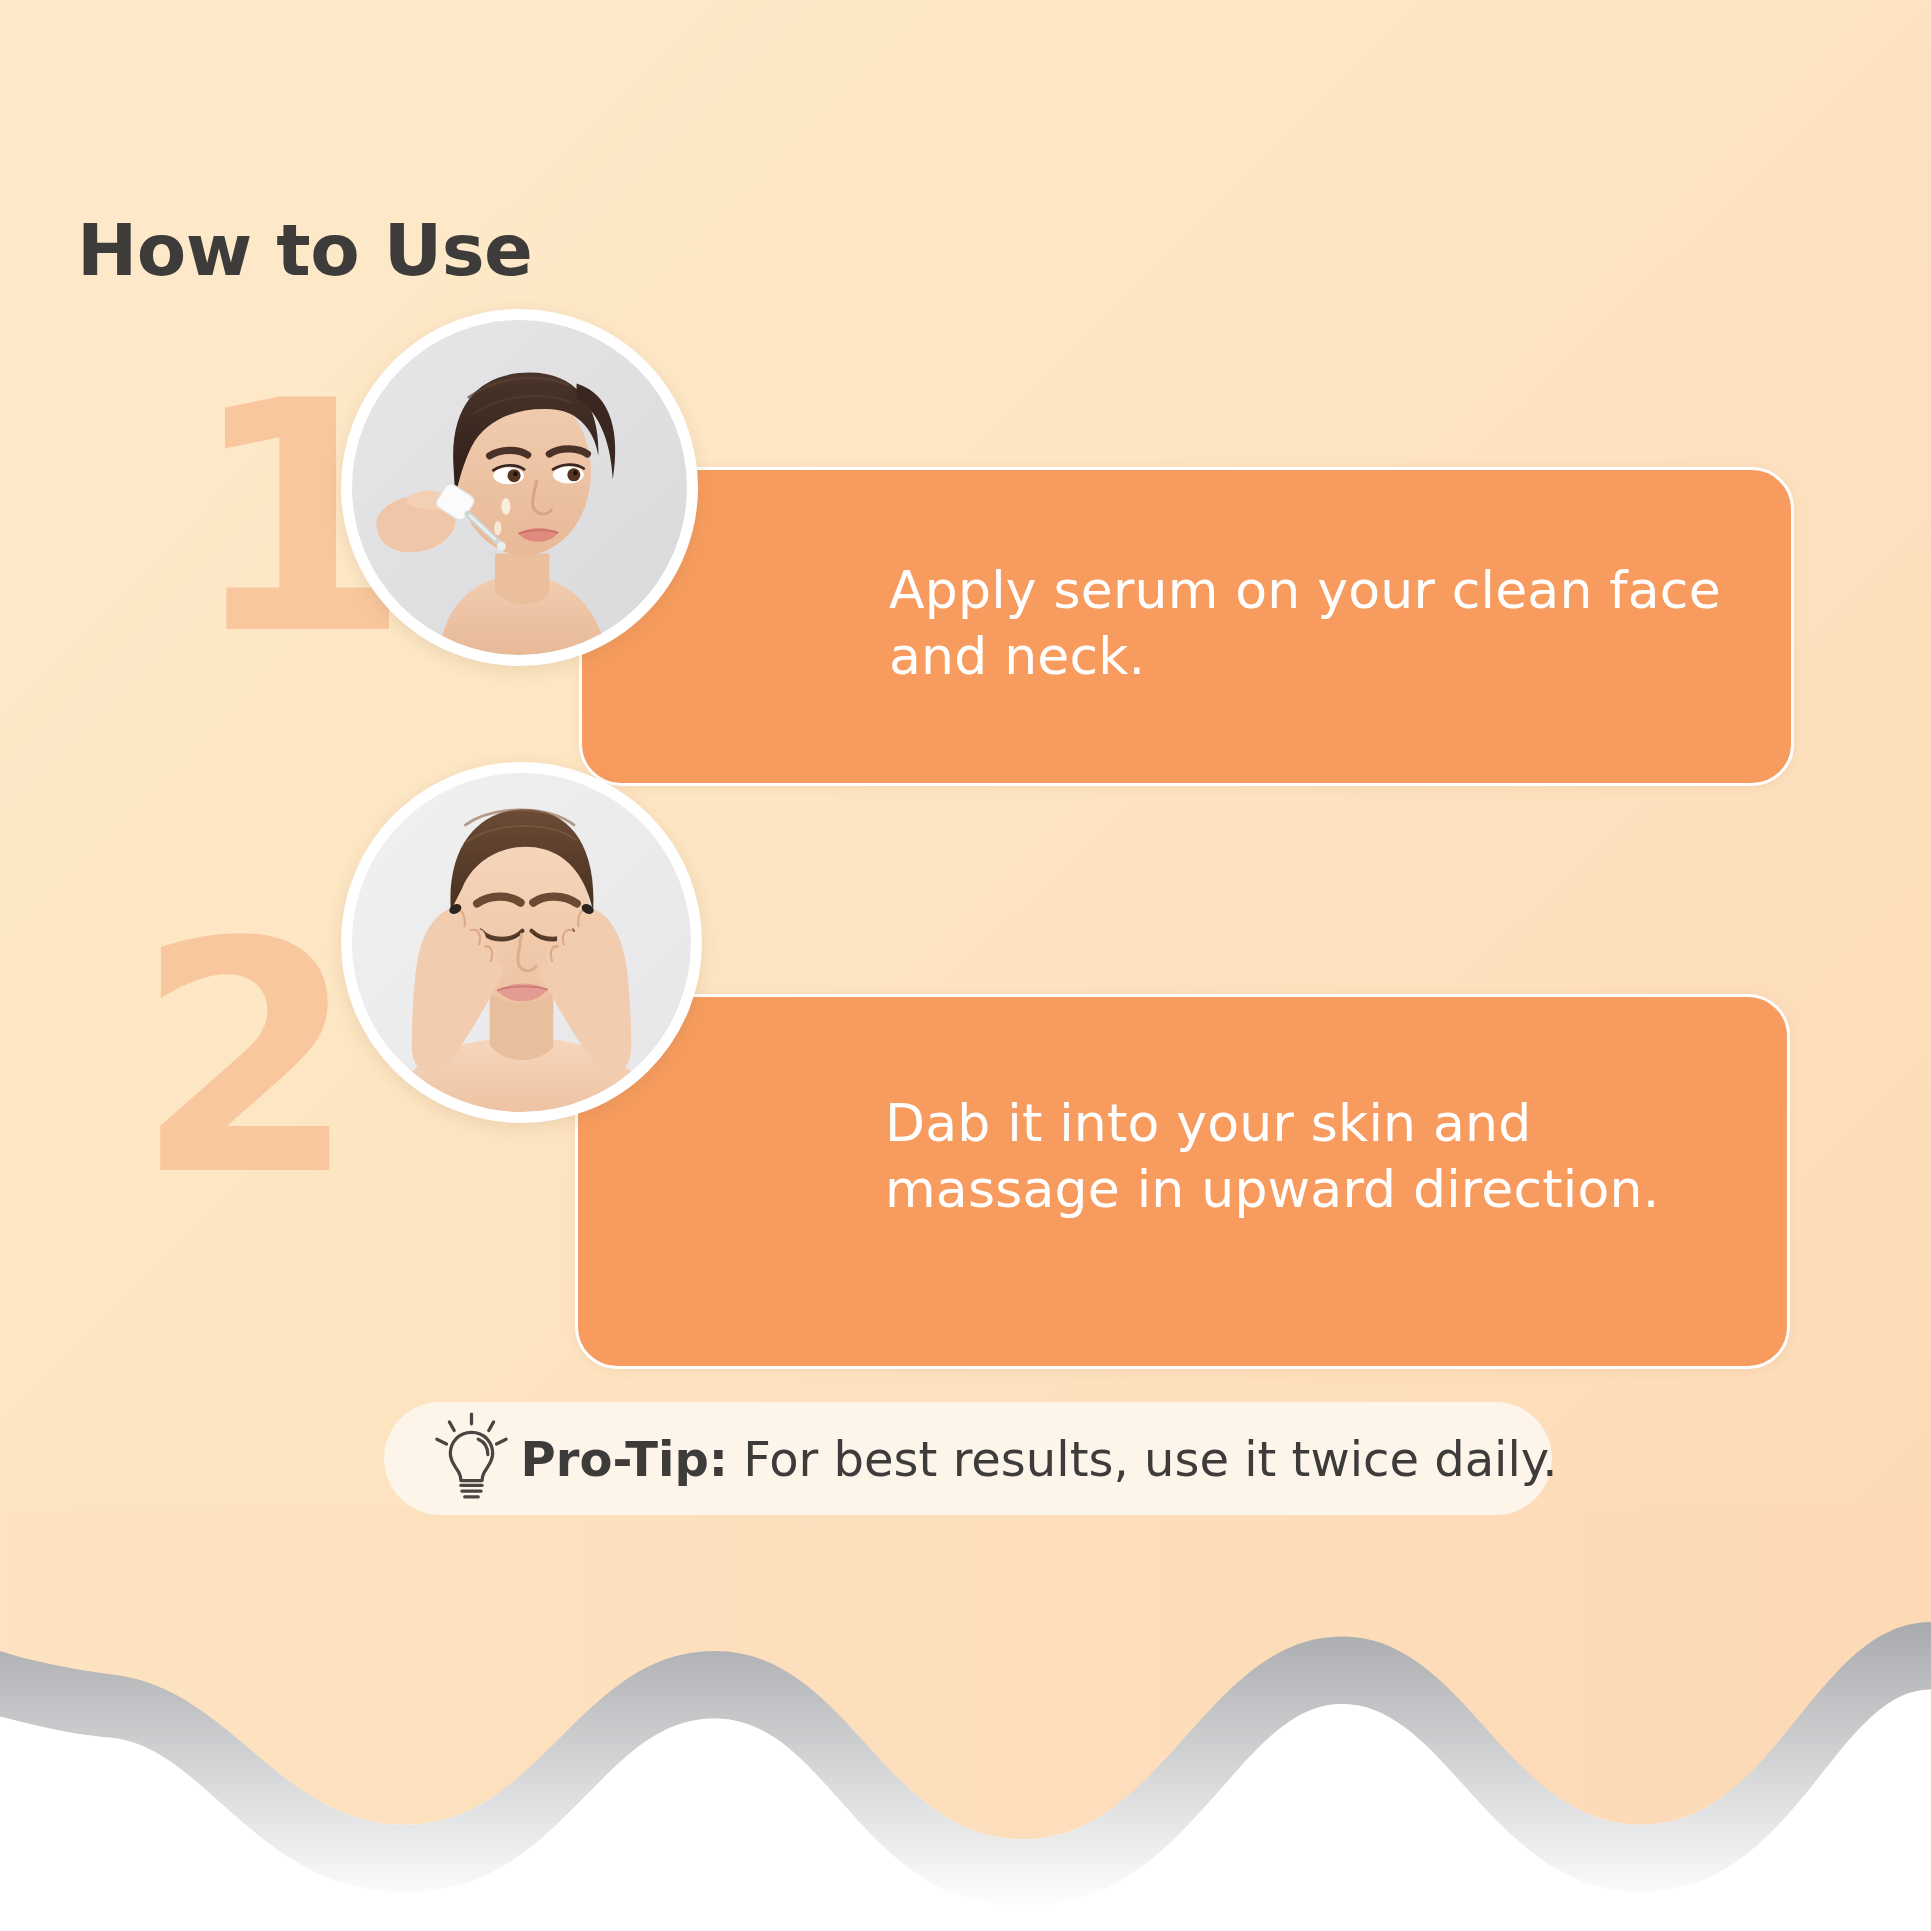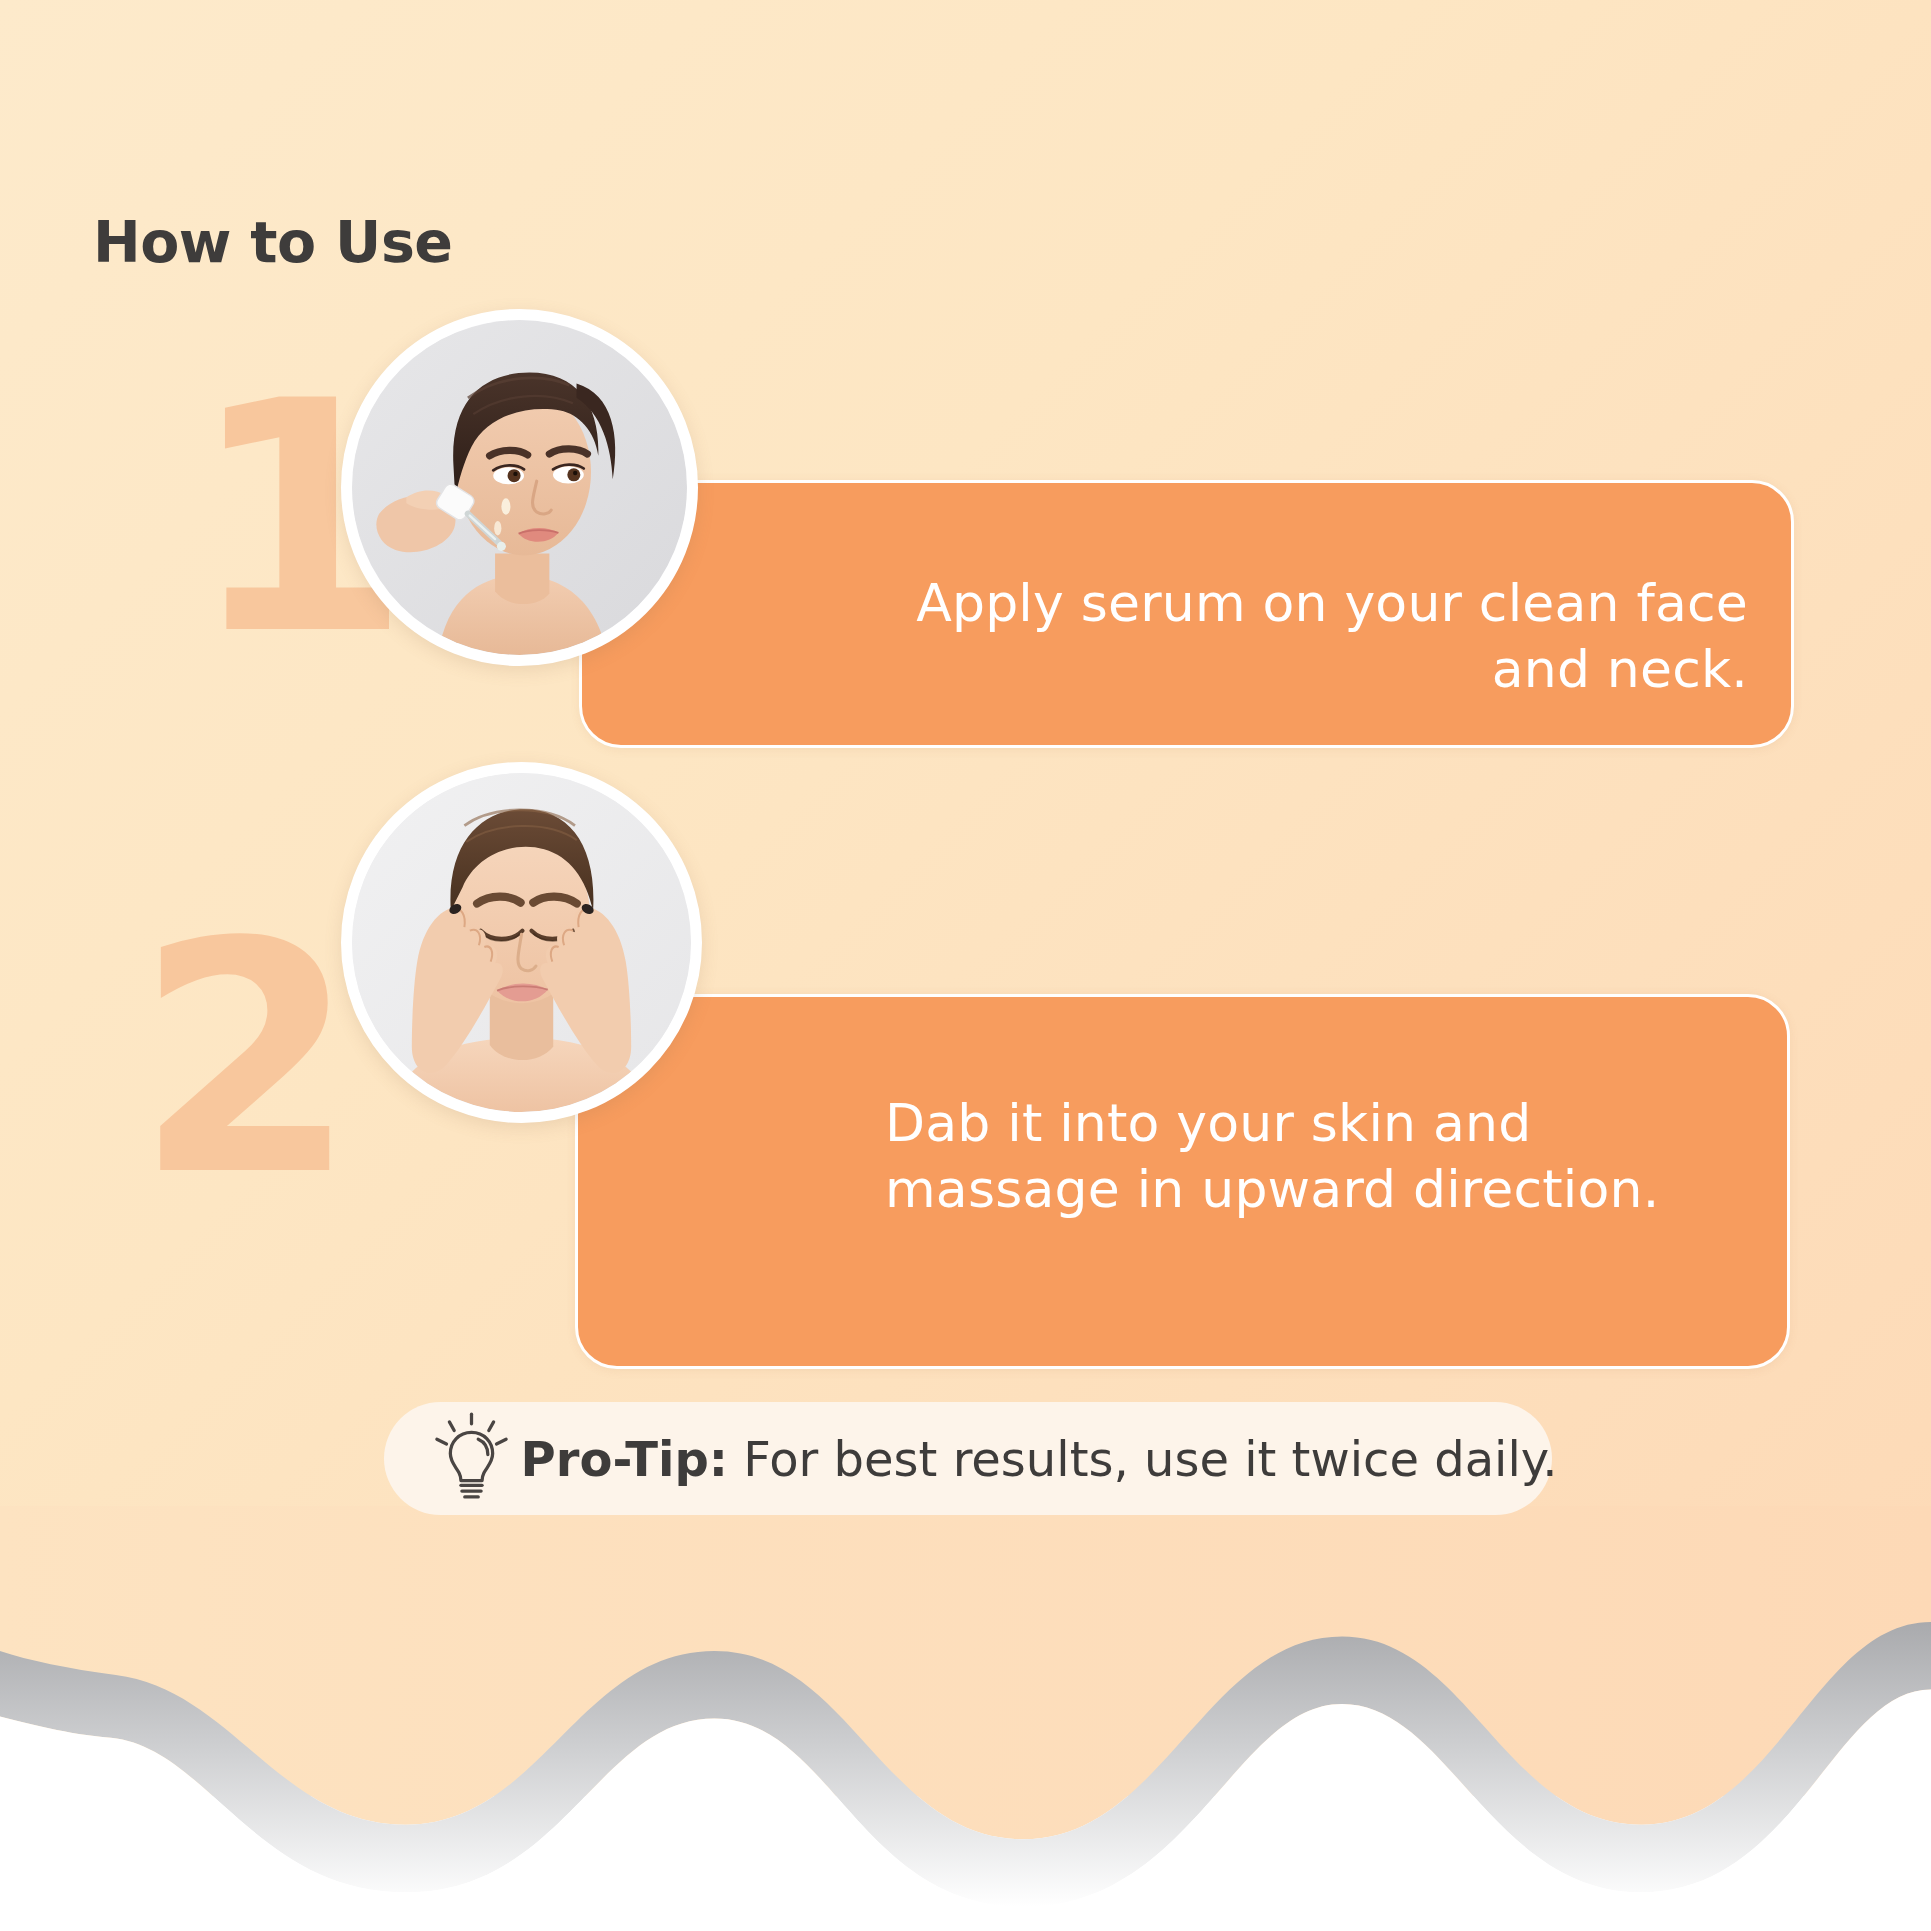"How to Use" .title { font-size: 57px -> 72px; margin-left: 16px -> none }
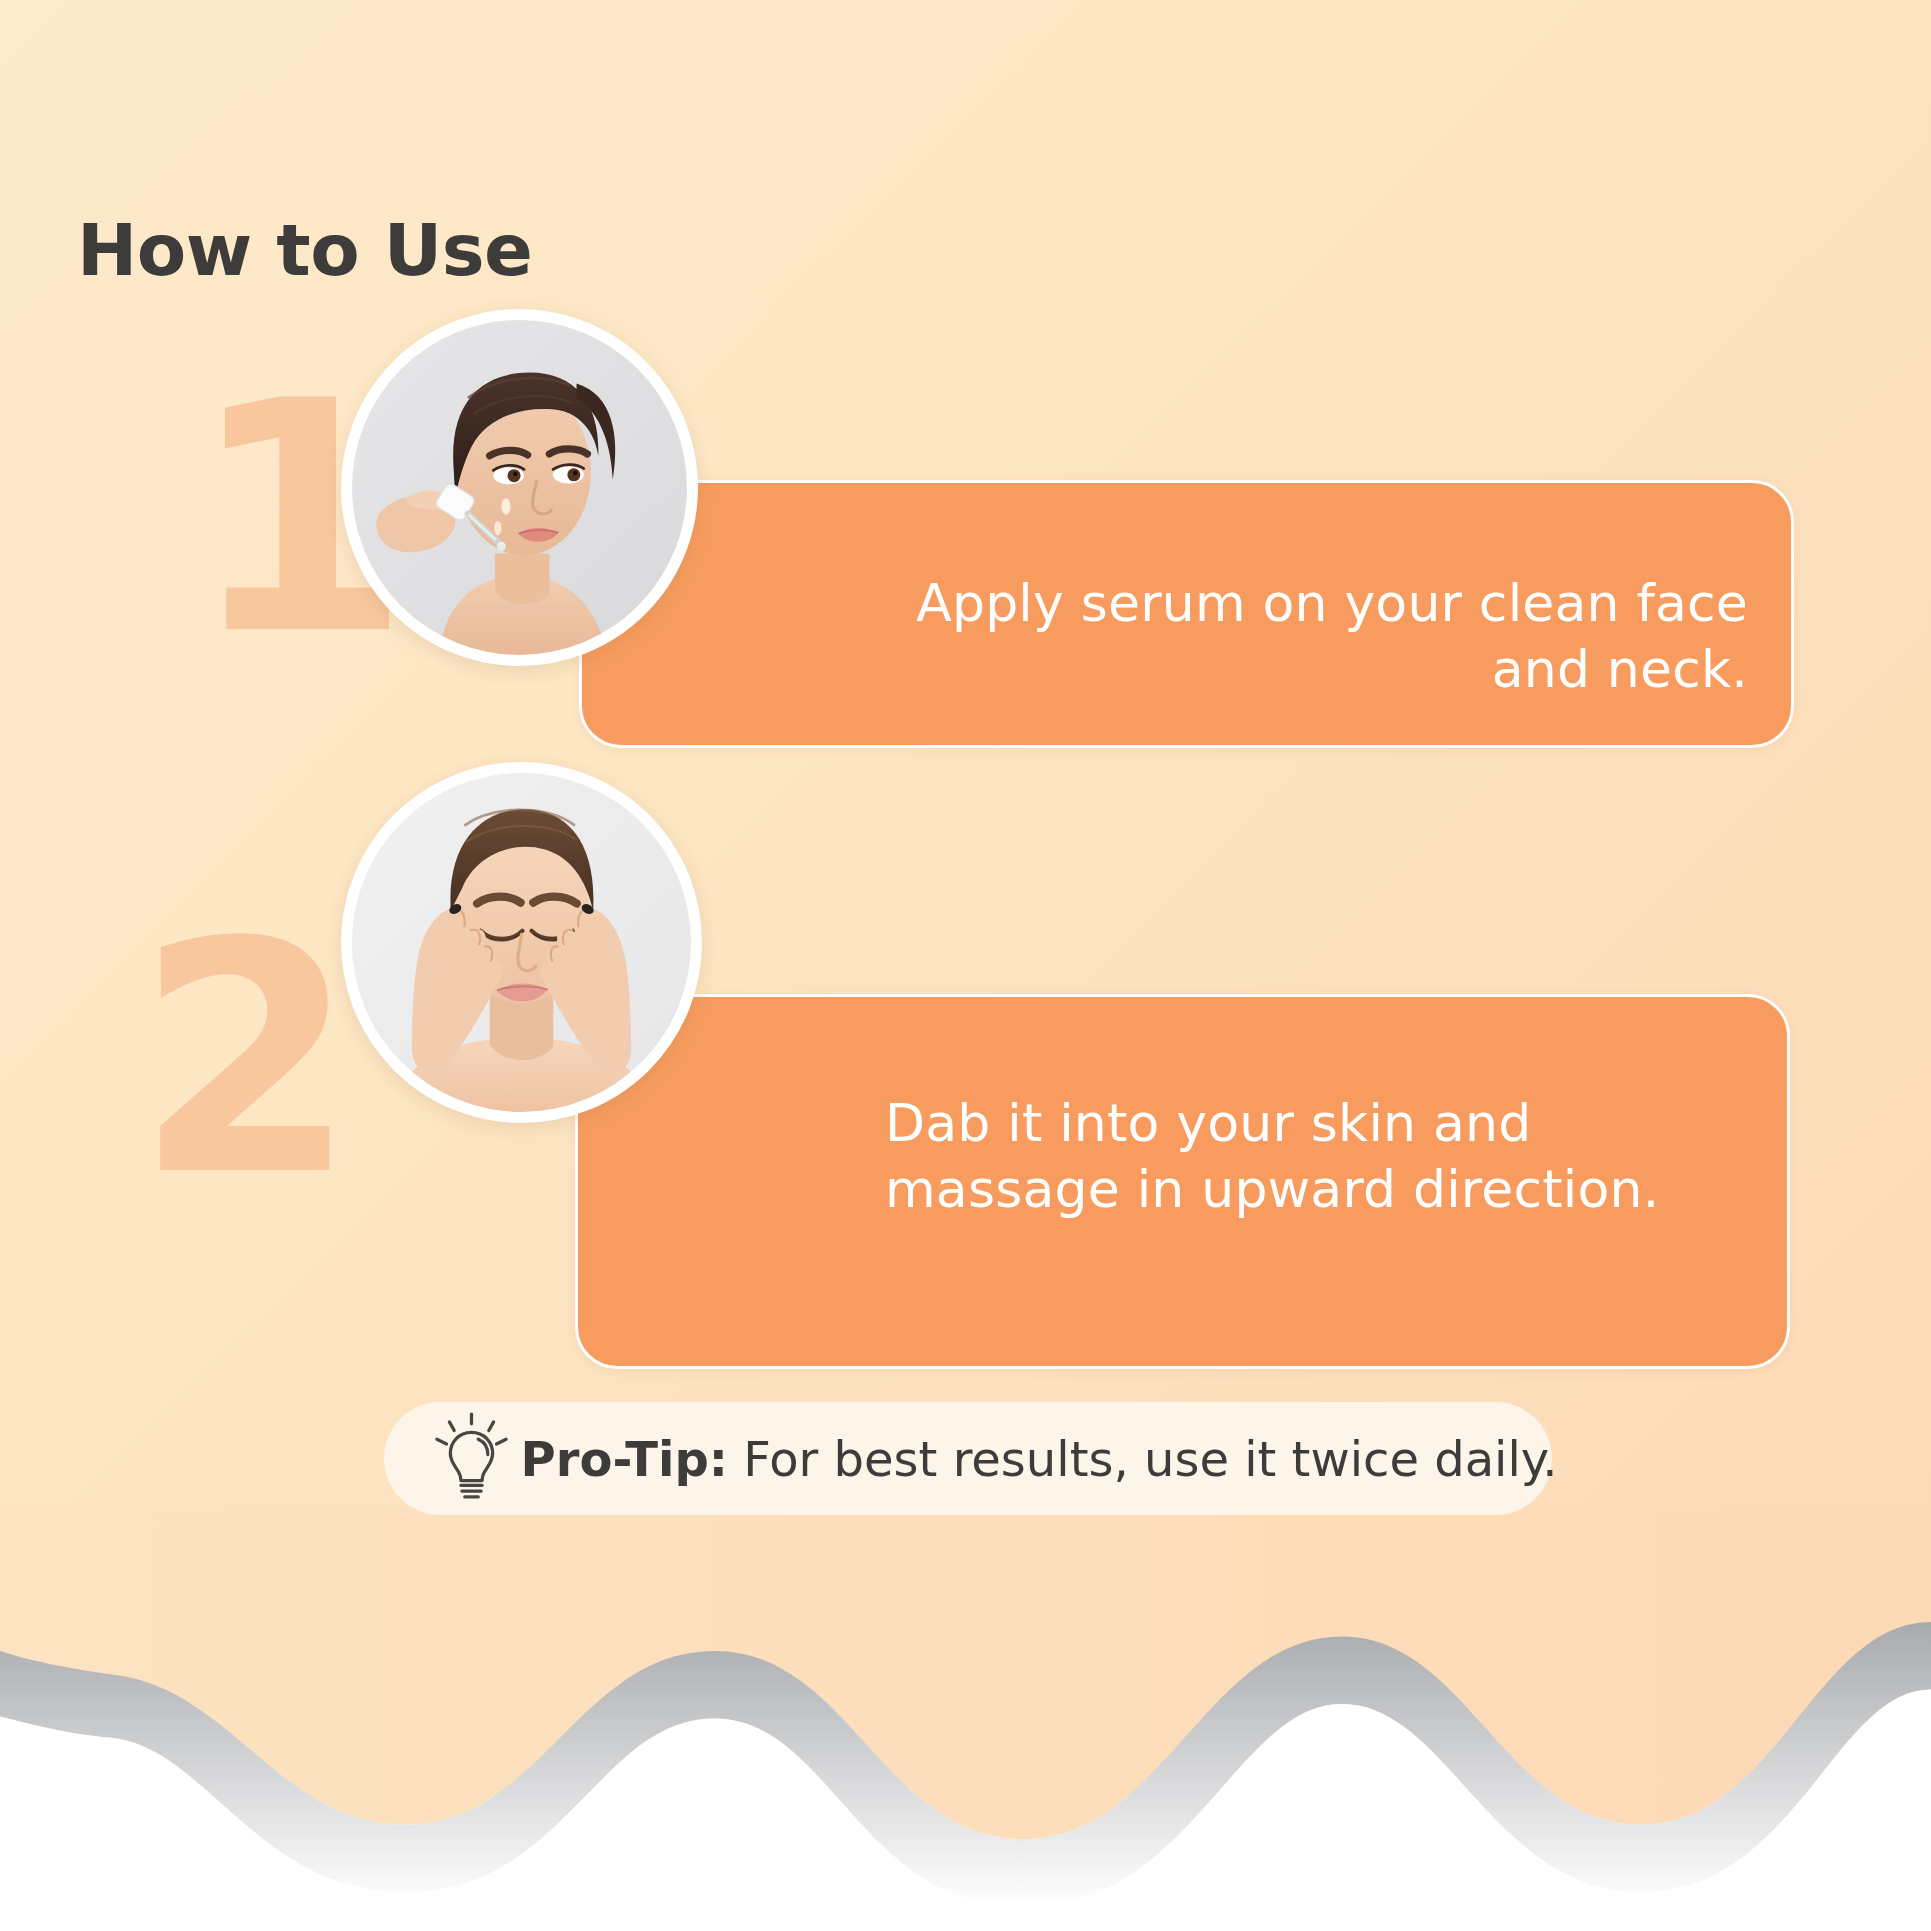"Apply serum on your clean" .card-1 { height: 268px -> 319px; text-align: right -> none; top: 94px -> 81px }
